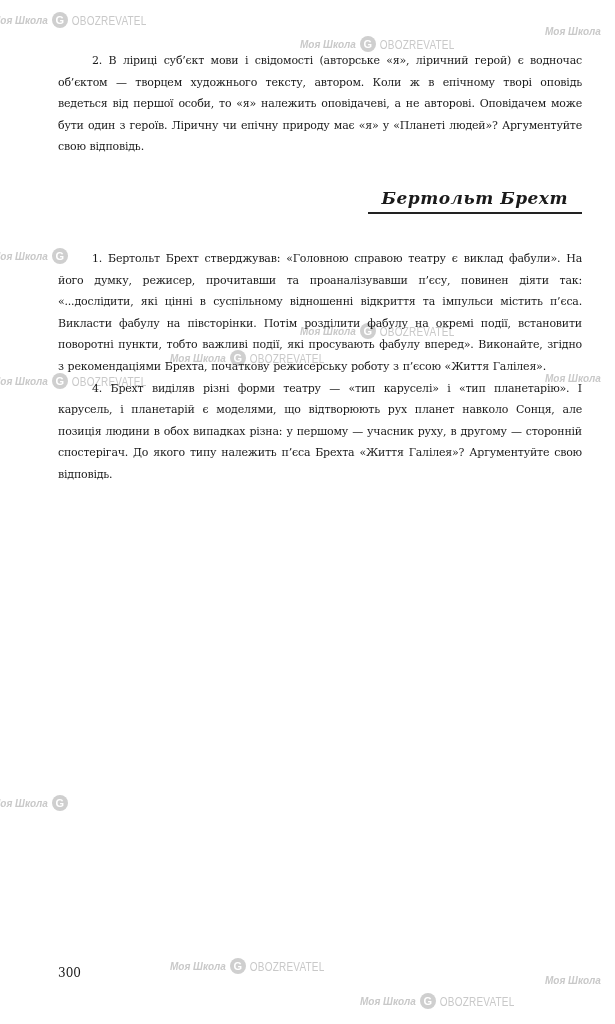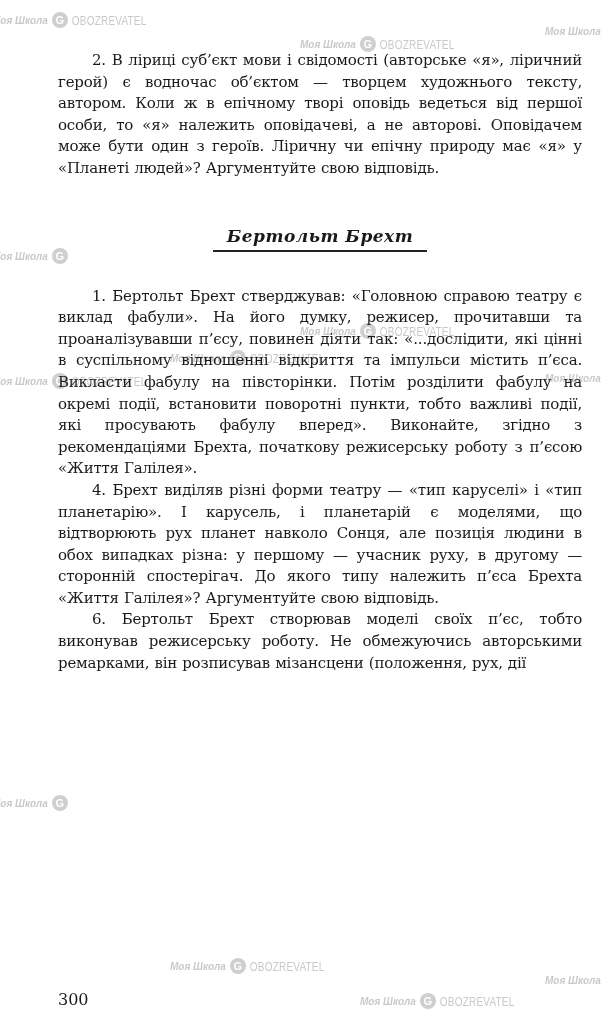"2. В ліриці суб’єкт мови" .para { font-size: 15px -> 11px }
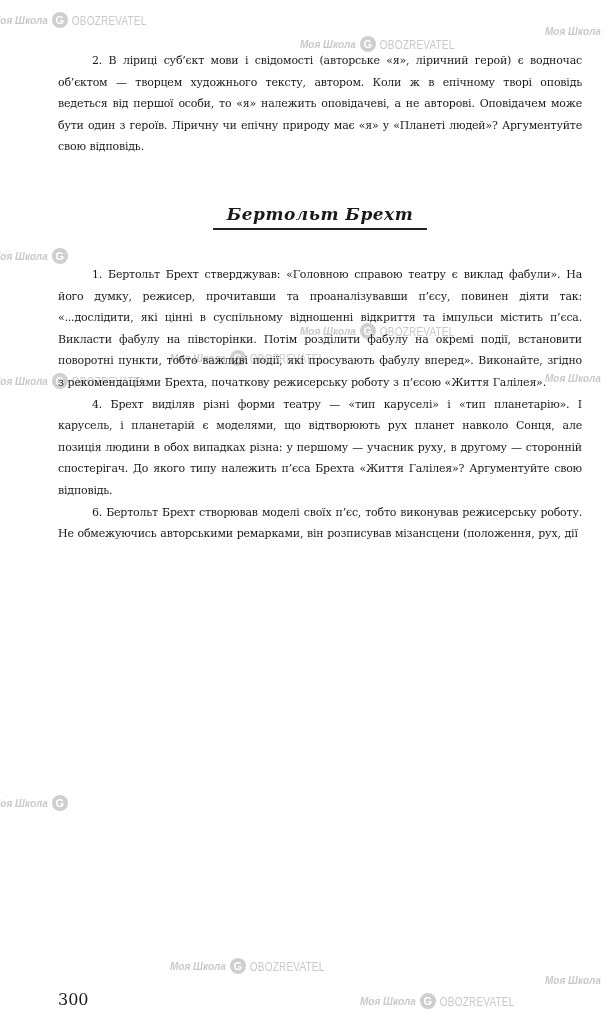"Бертольт Брехт" .heading { margin: 46px 0 34px 0 -> 30px 0 34px 0; text-align: center -> right }
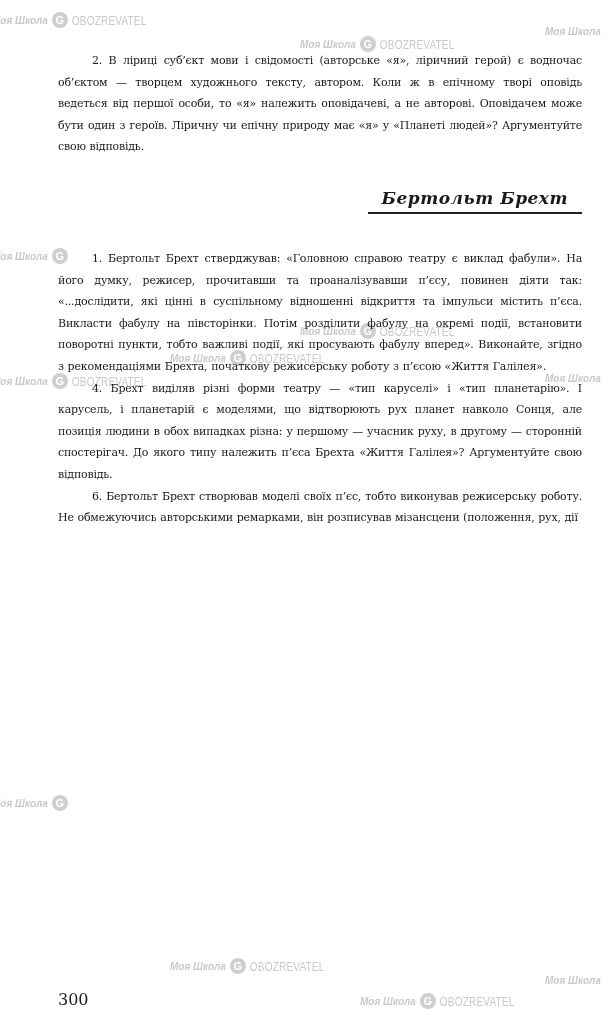"6. Бертольт Брехт створював моделі" p.para { html: <p>6. Бертольт Брехт створював моделі своїх п’єс, тобто виконував режисерську роботу. Не обмежуючись авторськими ремарками, він розписував мізансцени (положення, рух, дії</p> -> none }
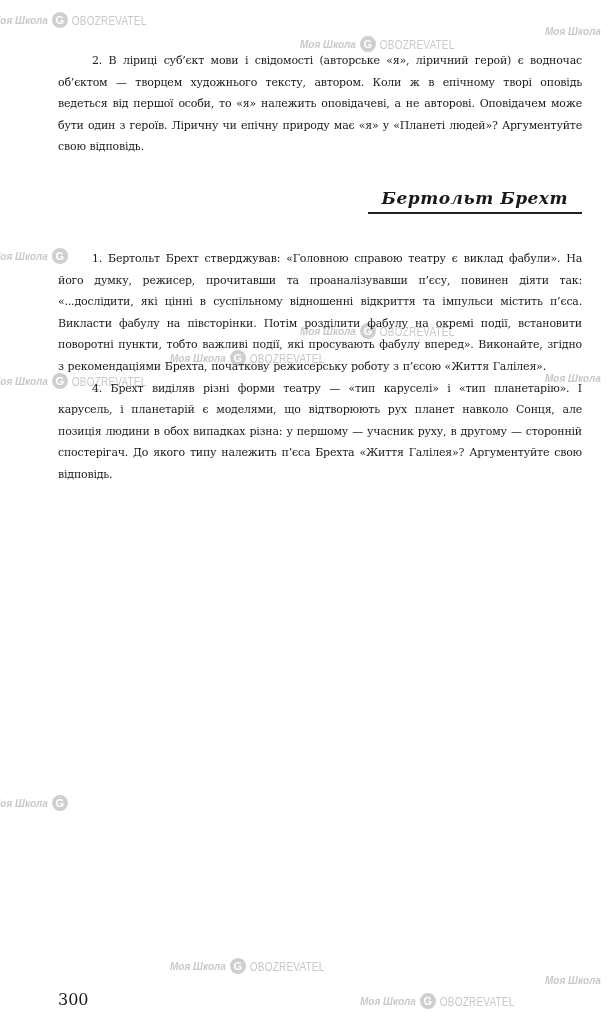"300" .pagenum { font-size: 16px -> 12px; top: 990px -> 966px }
